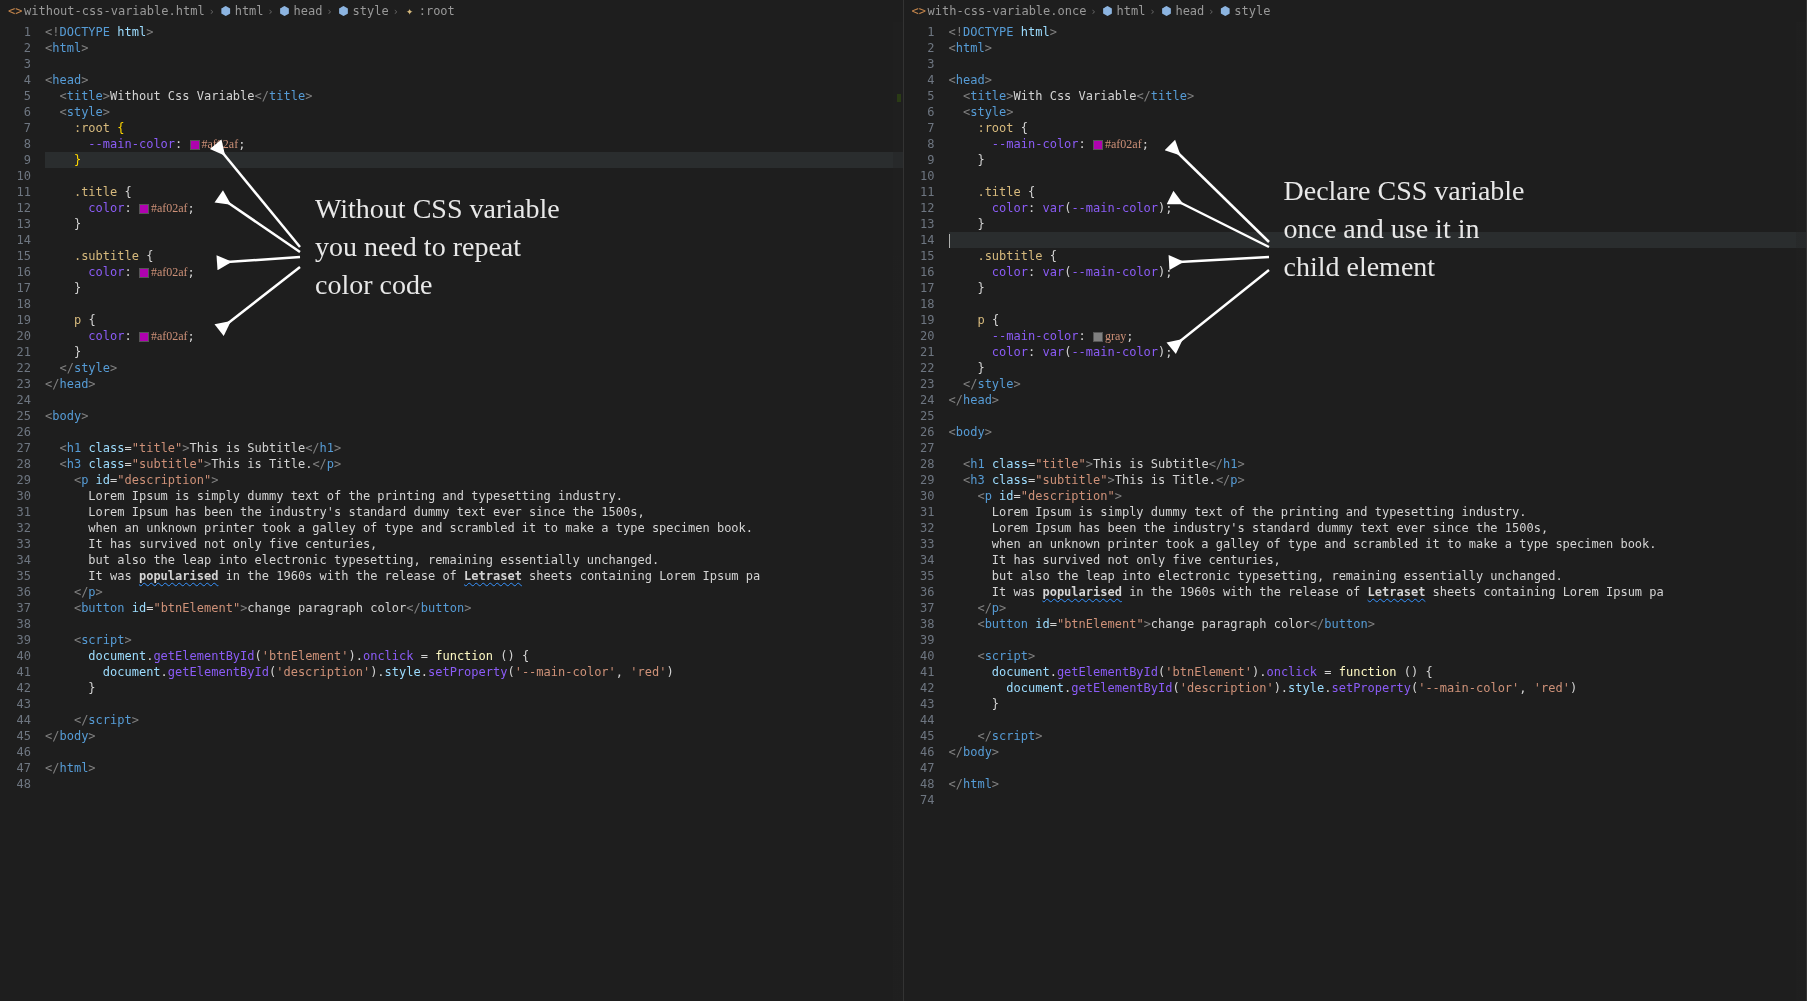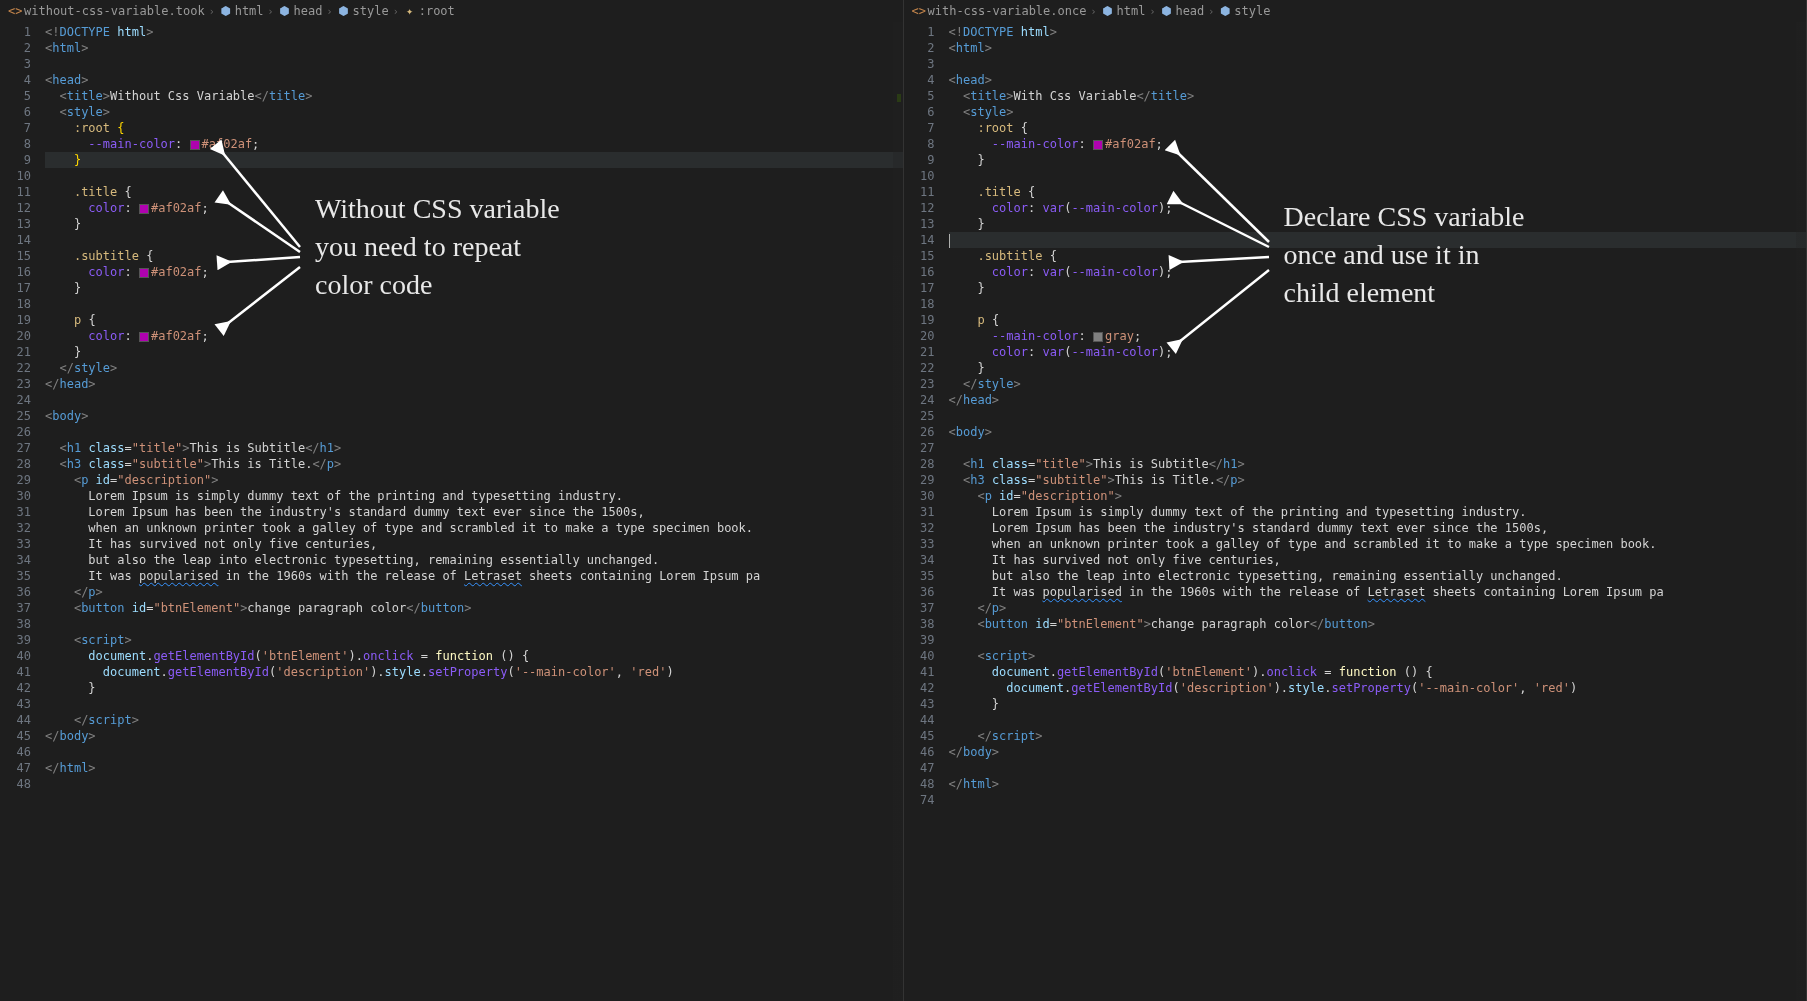"without-css-variable.took" span { text: without-css-variable.took -> without-css-variable.html }
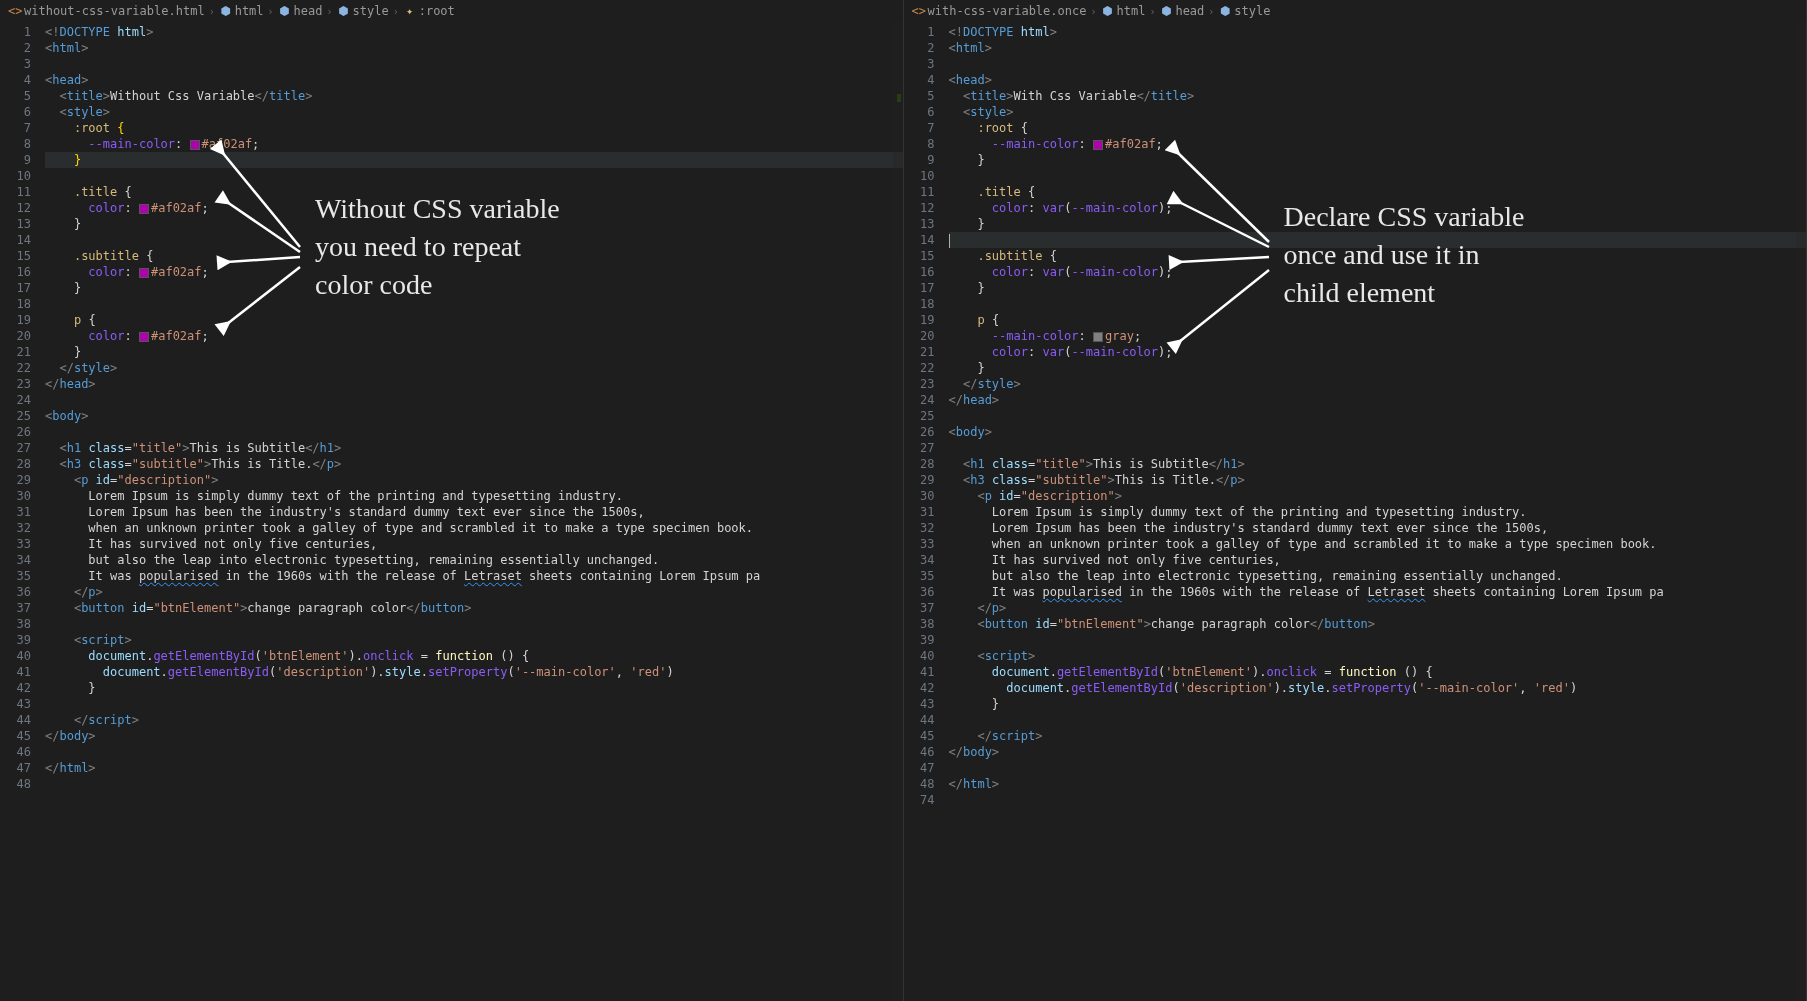"#af02af" .tok-val { font-family: none -> Liberation Serif, serif }
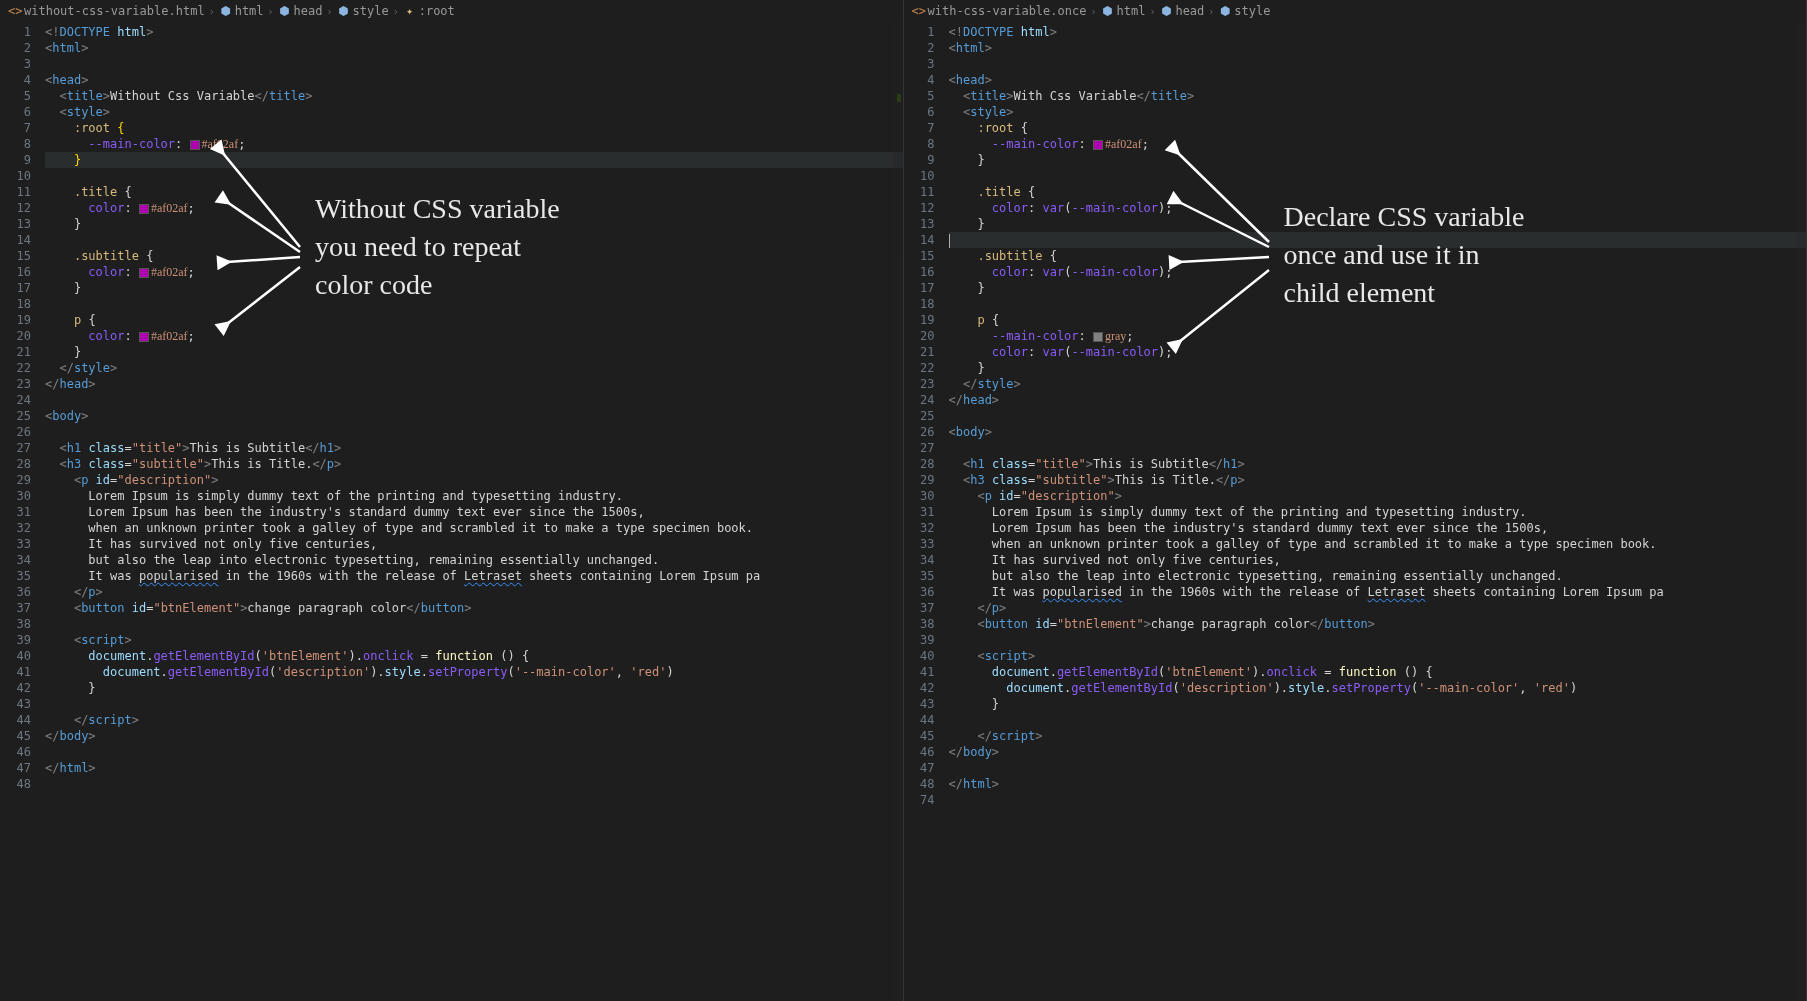"Declare CSS variable" div.annotation { top: 198px -> 172px }
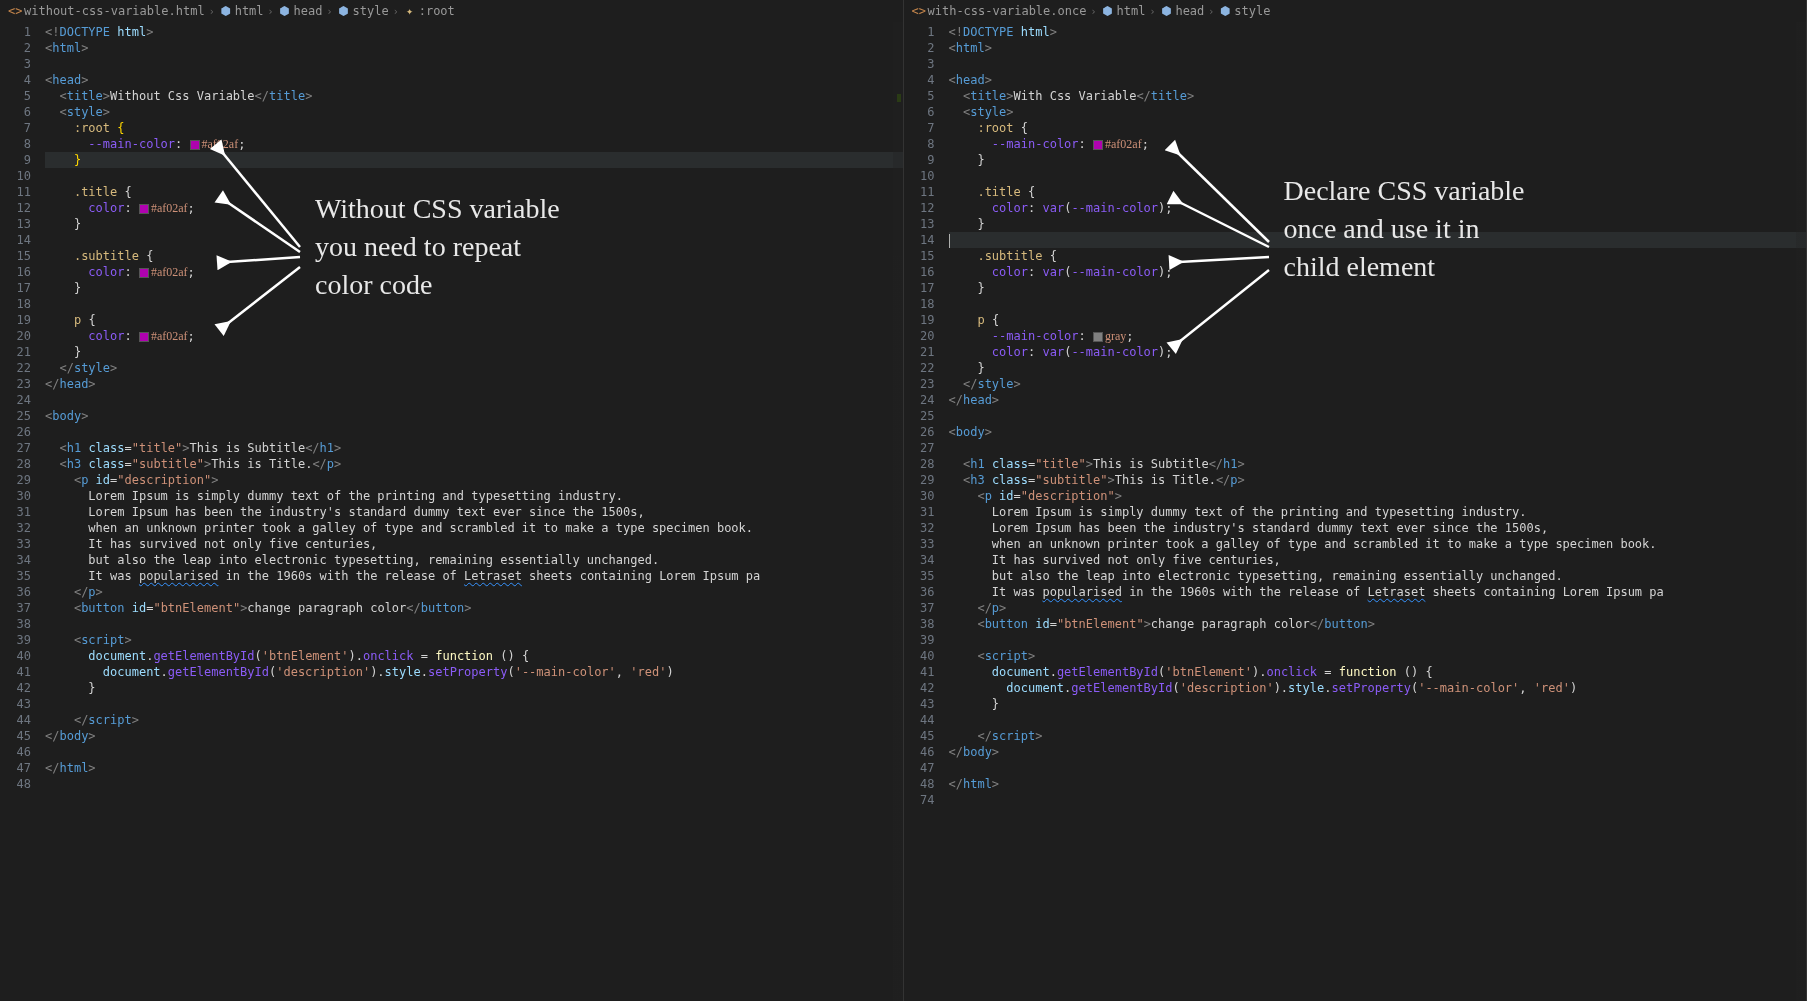"popularised" .tok-squiggle { font-weight: none -> bold }
